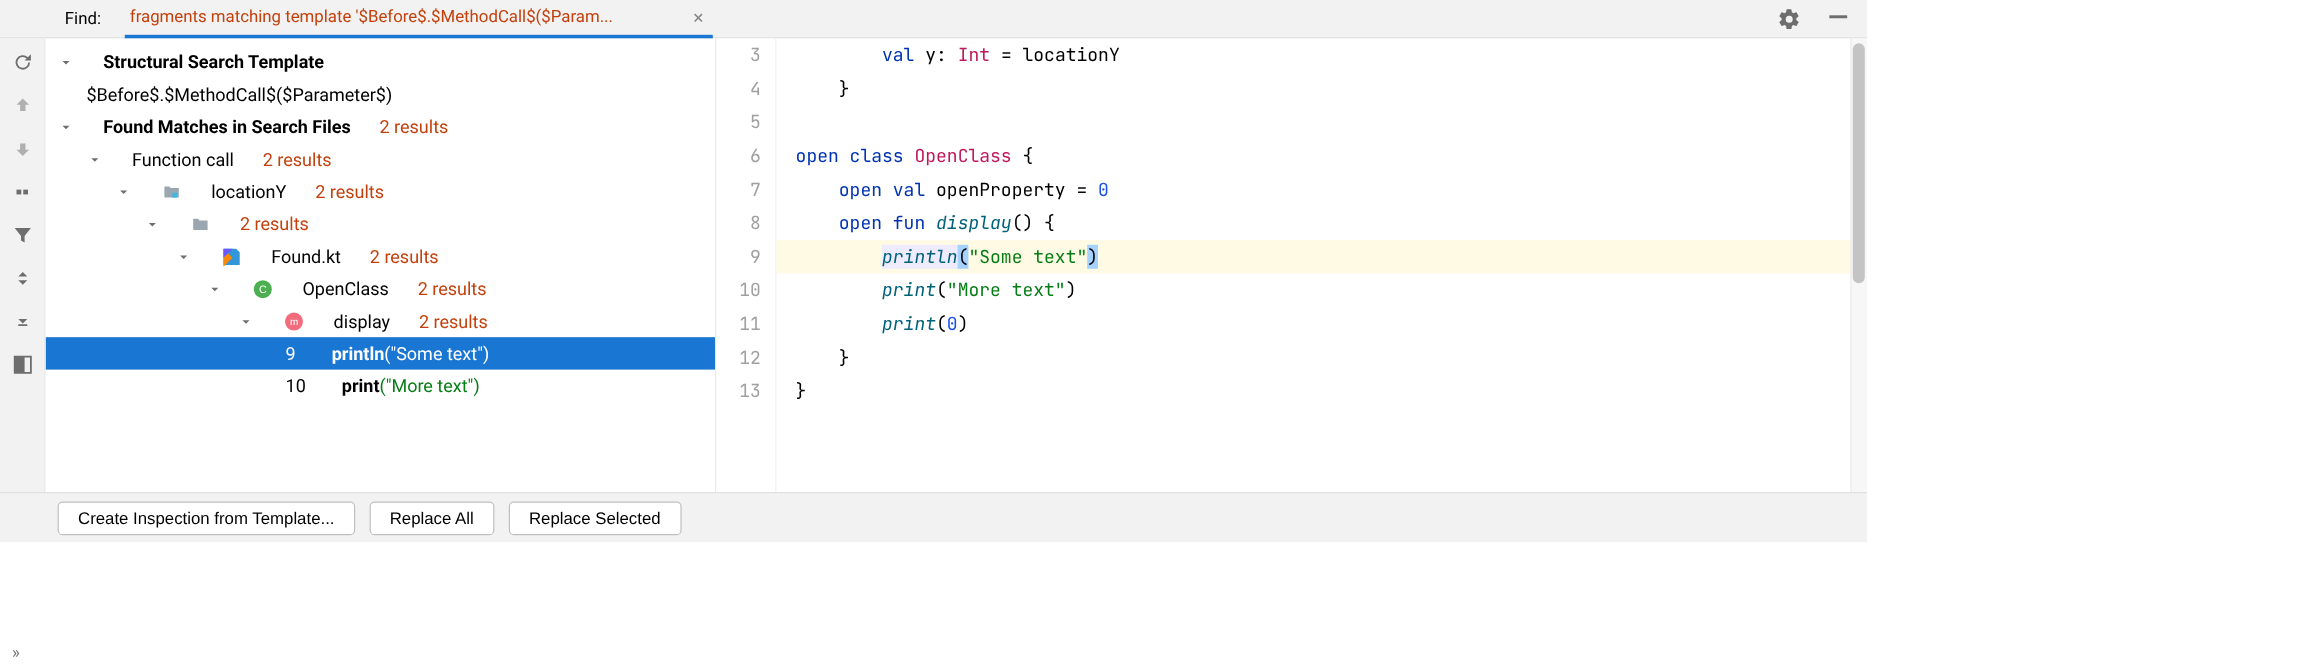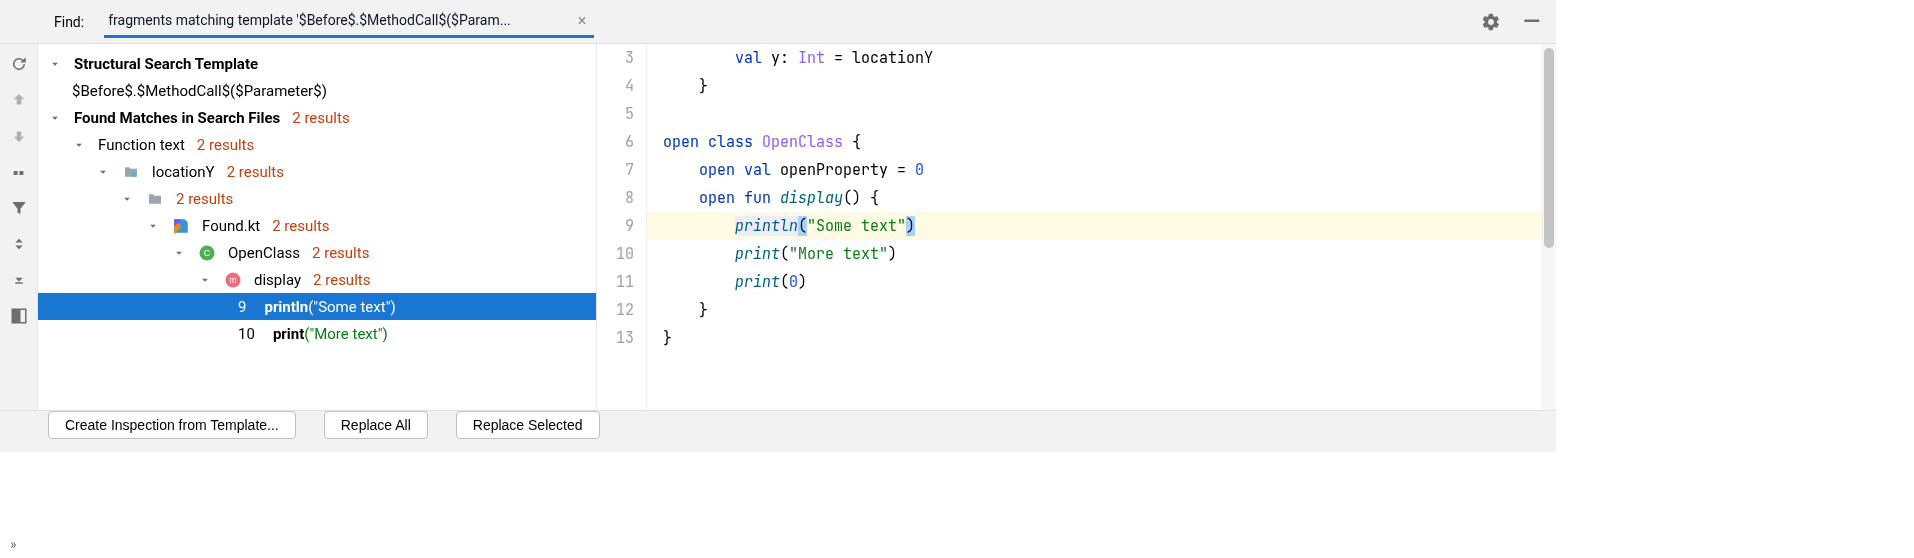"Find:" .find-bar { height: 44px -> 32px }
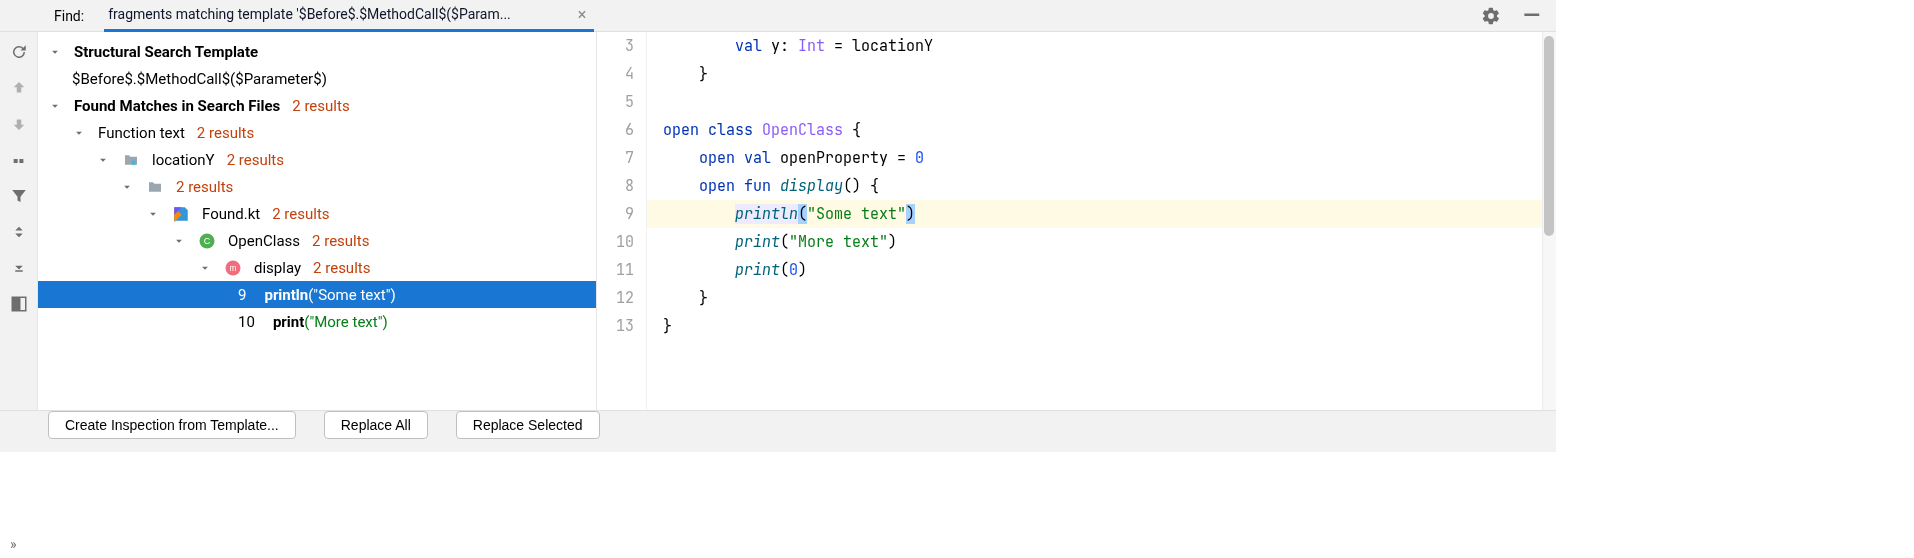"fragments matching template" .find-field { color: #0f172a -> #c2410c }
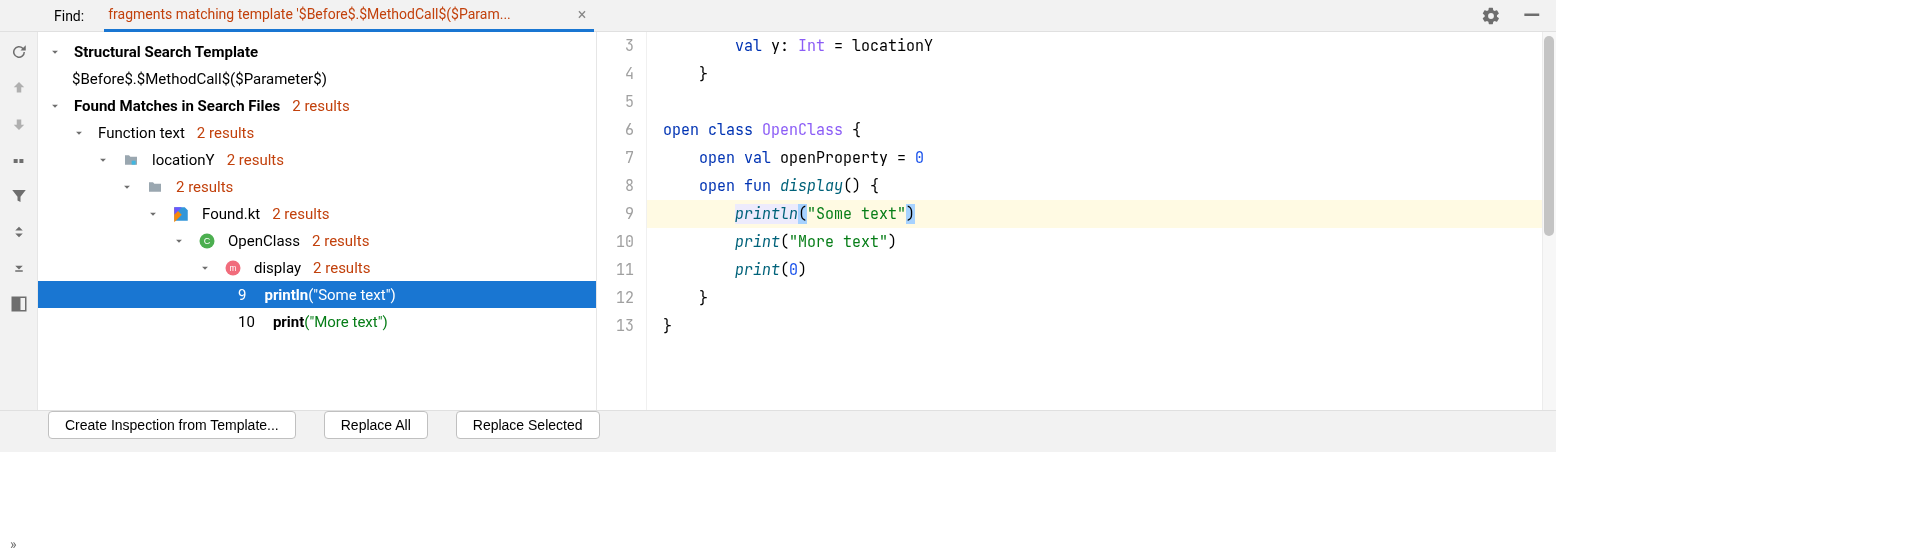"Structural Search Template" .tree-row { gap: 12px -> 24px }
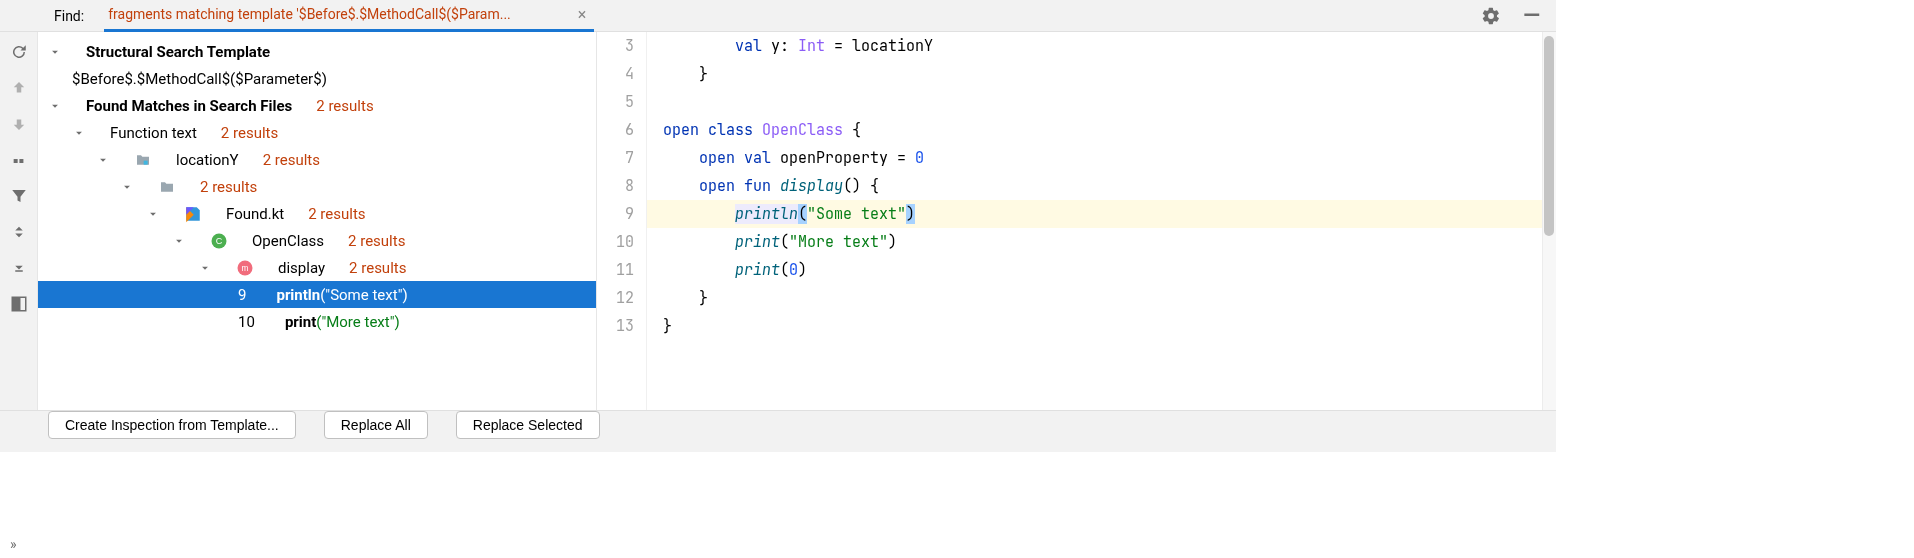"Int" .type { color: #8b5cf6 -> #be185d }
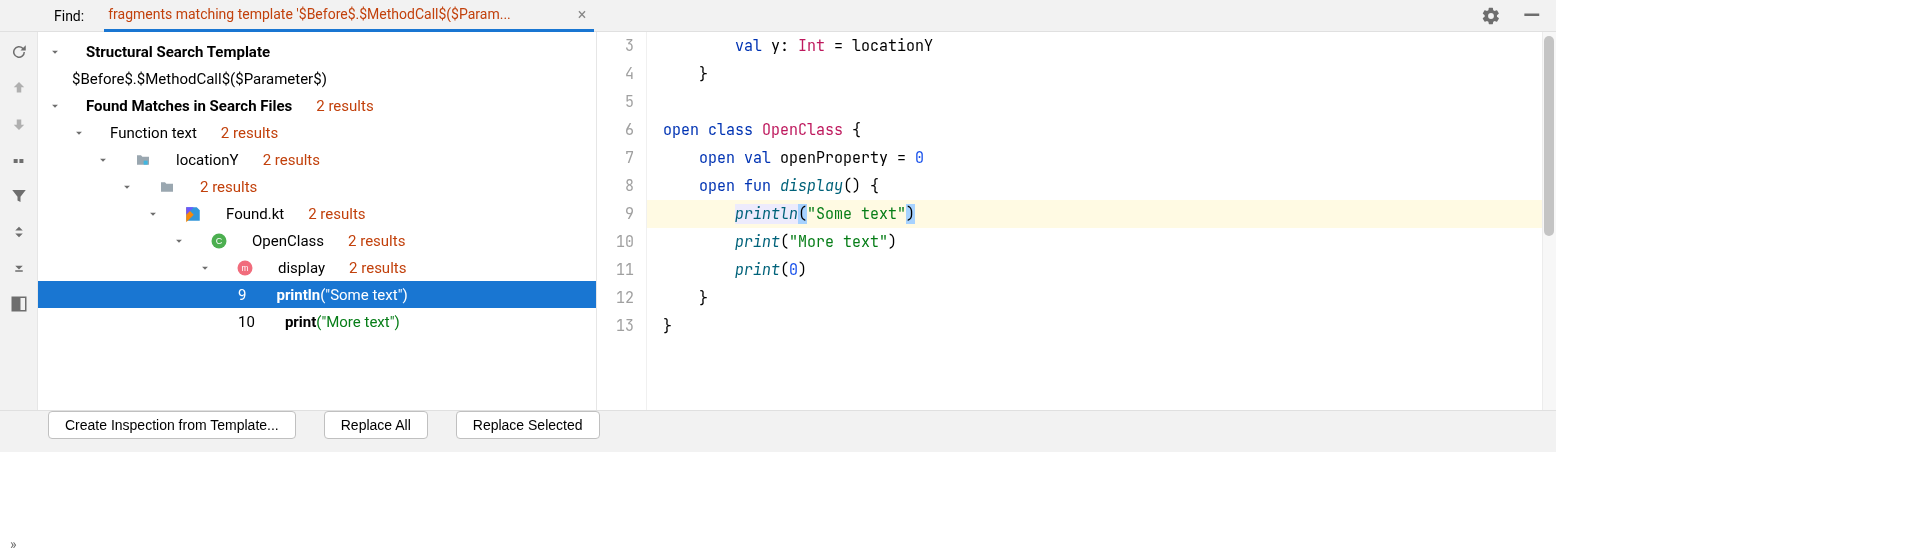"Function text" span { text: text -> call }
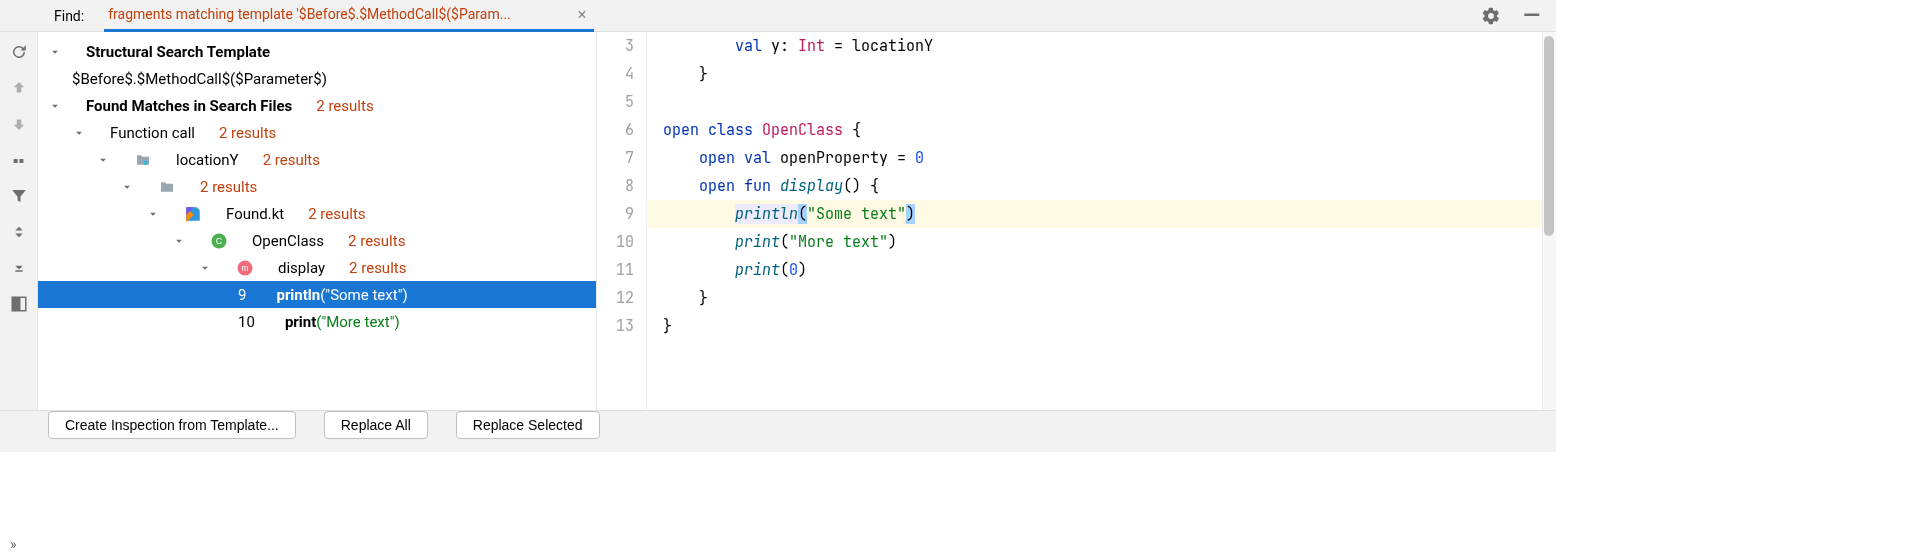"Create Inspection from Template..." .bottom-bar { align-items: flex-start -> center; gap: 28px -> 12px }
